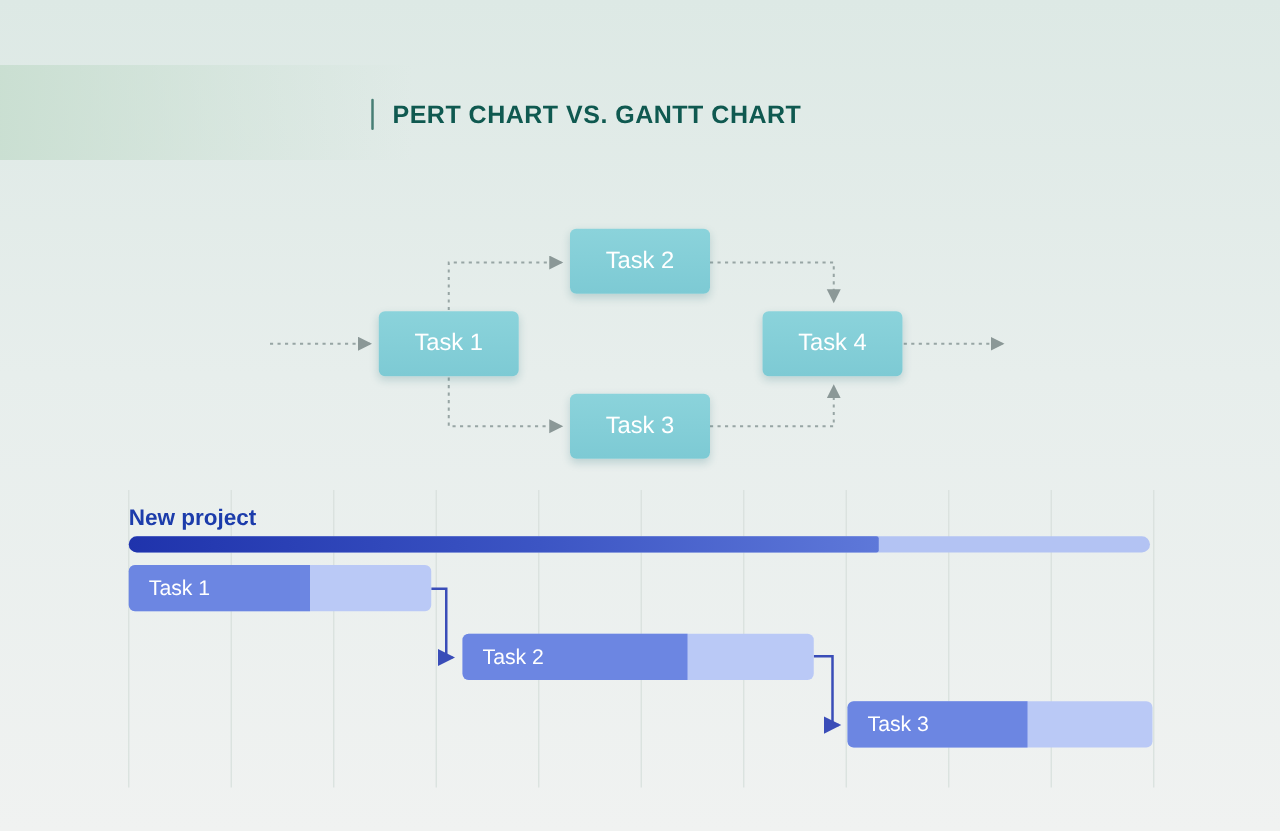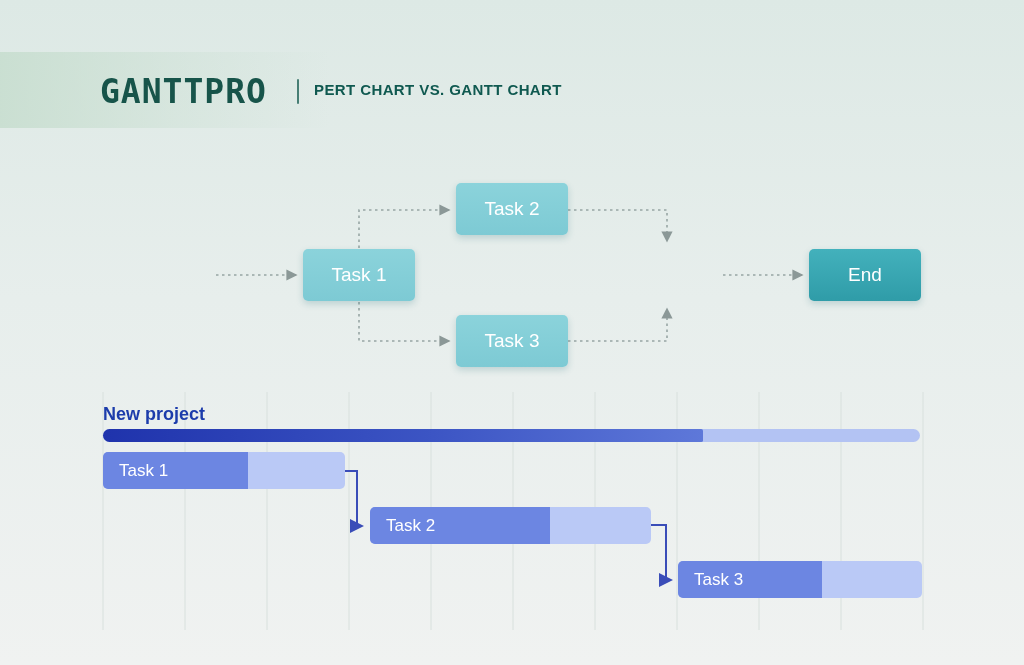"GANTTPRO" div.logo { html: <div>GANTTPRO</div> -> none }
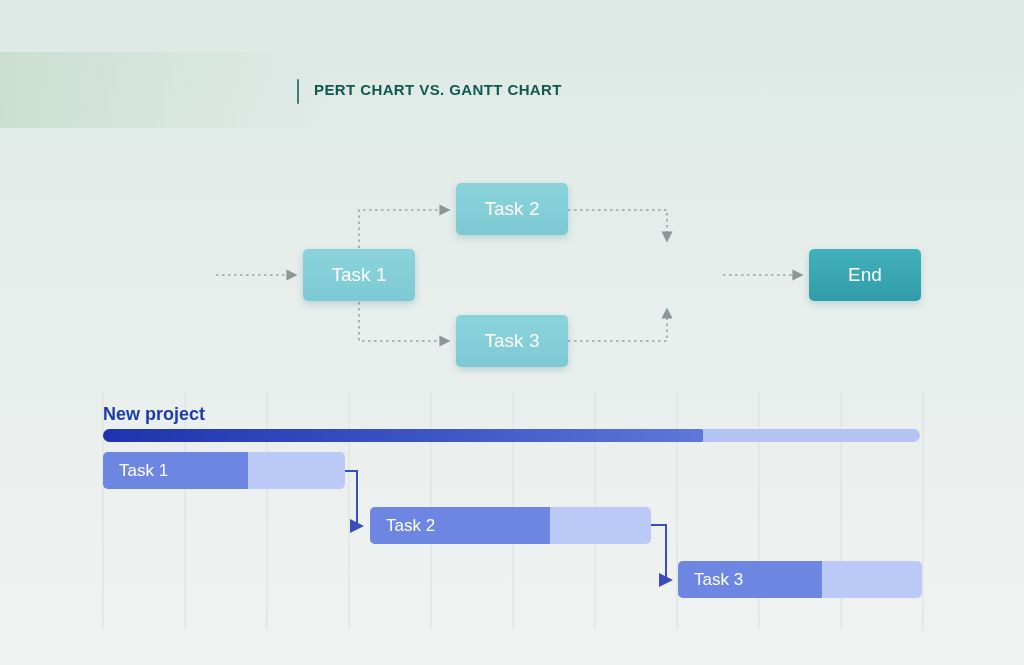"PERT CHART VS. GANTT CHART" .hdr-title { font-size: 15px -> 20px }
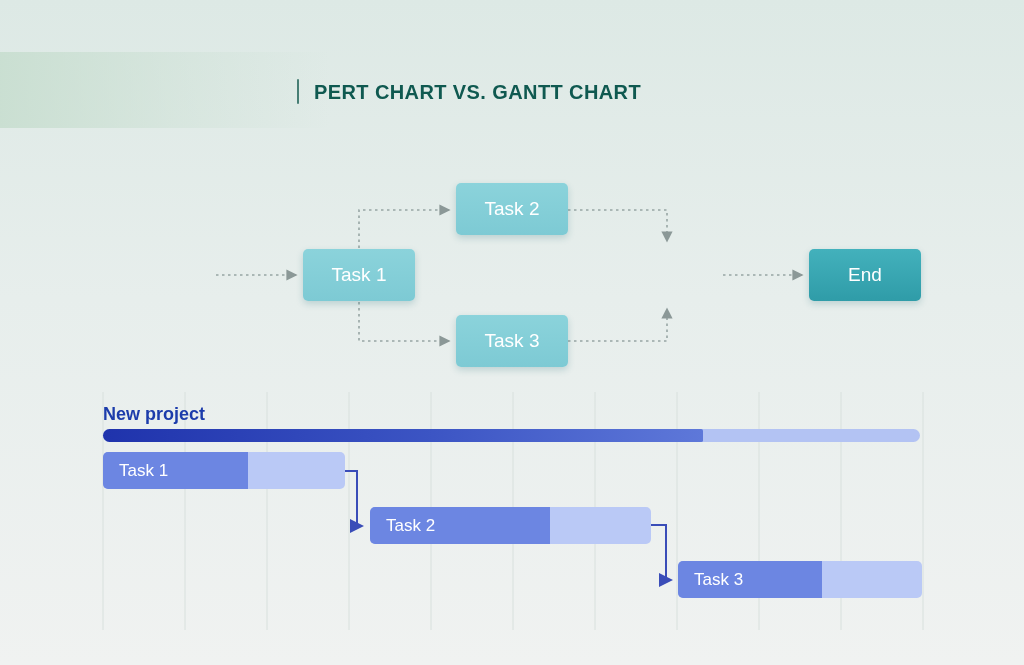"Task 4" div.pnode { html: none -> <div>Task 4</div> }
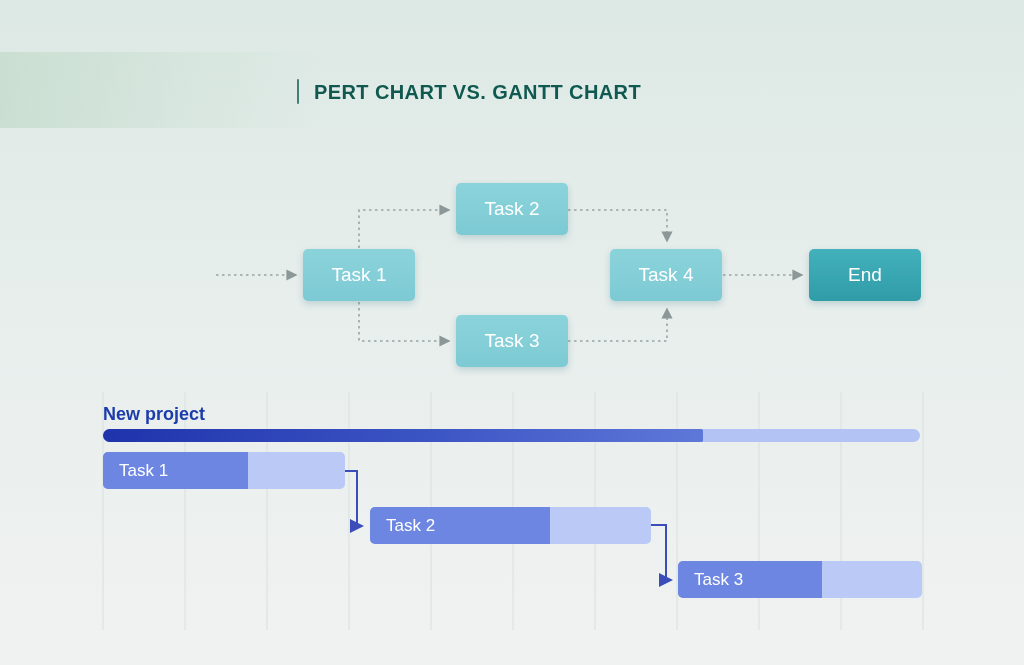"End" div.pnode { html: <div>End</div> -> none }
